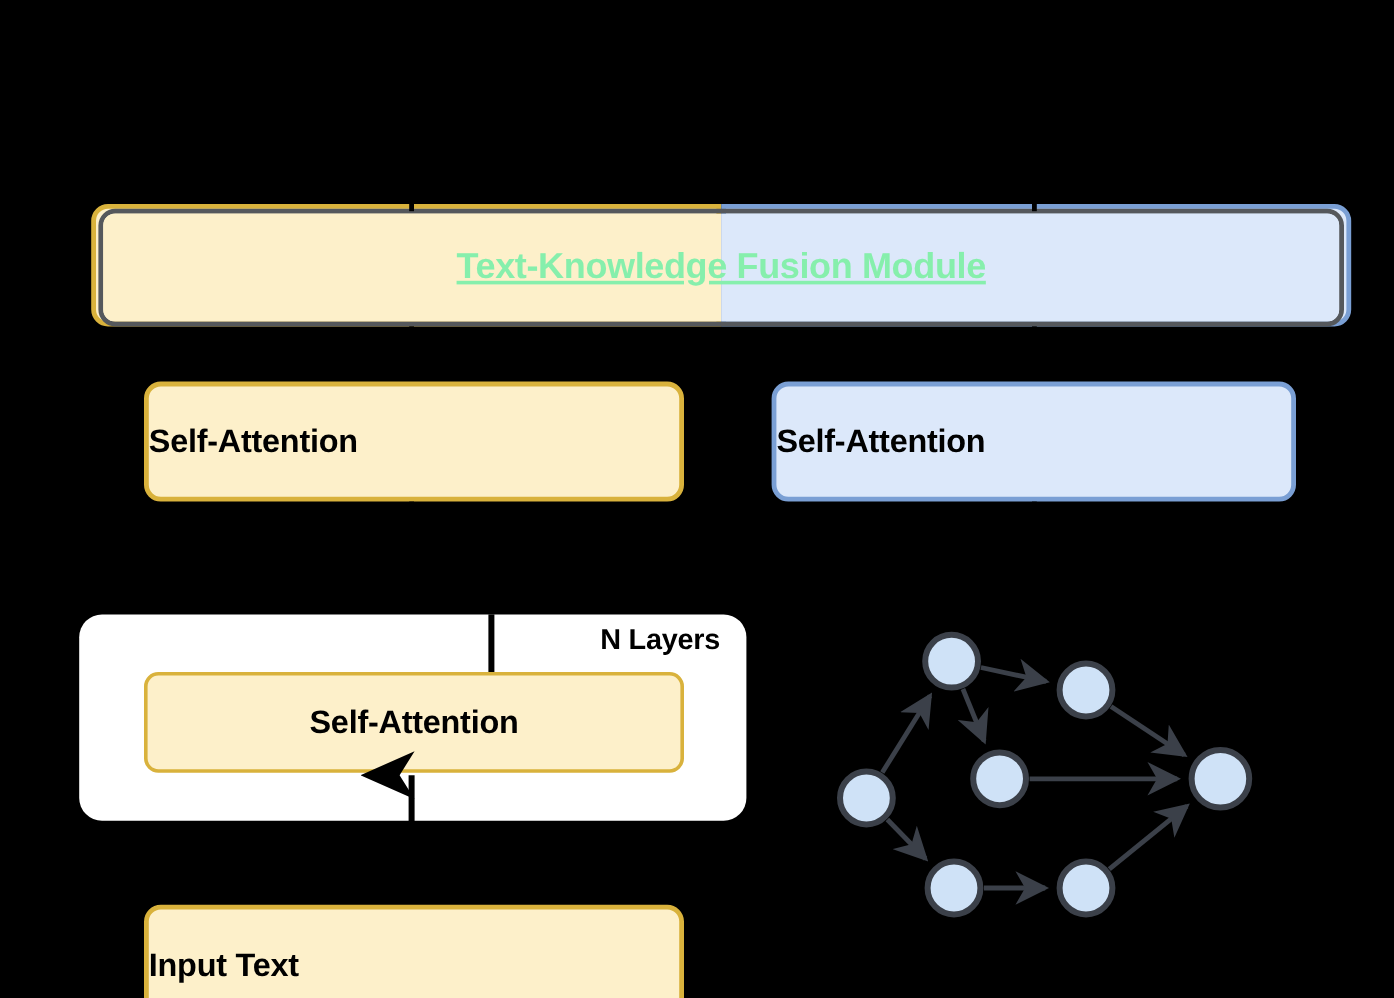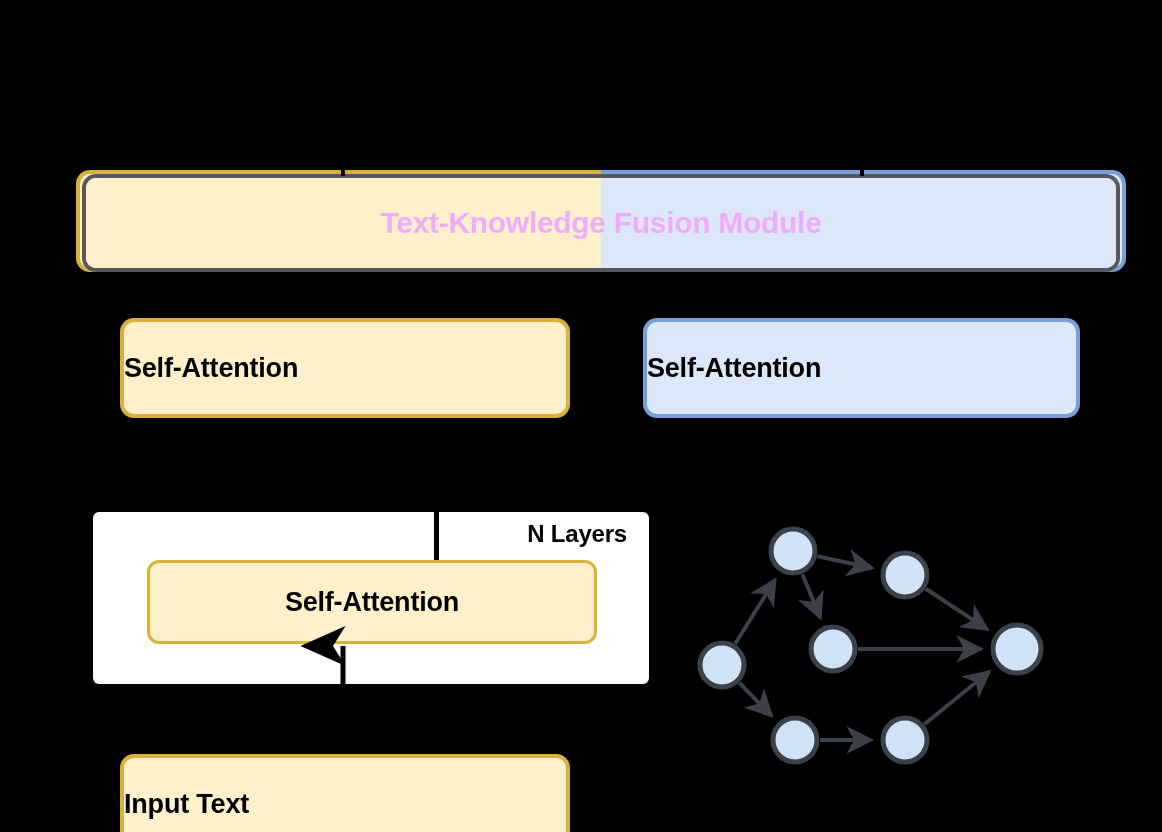"Text-Knowledge Fusion Module" #fusion-label { color: #f0abfc -> #86efac; text-decoration: none -> underline }
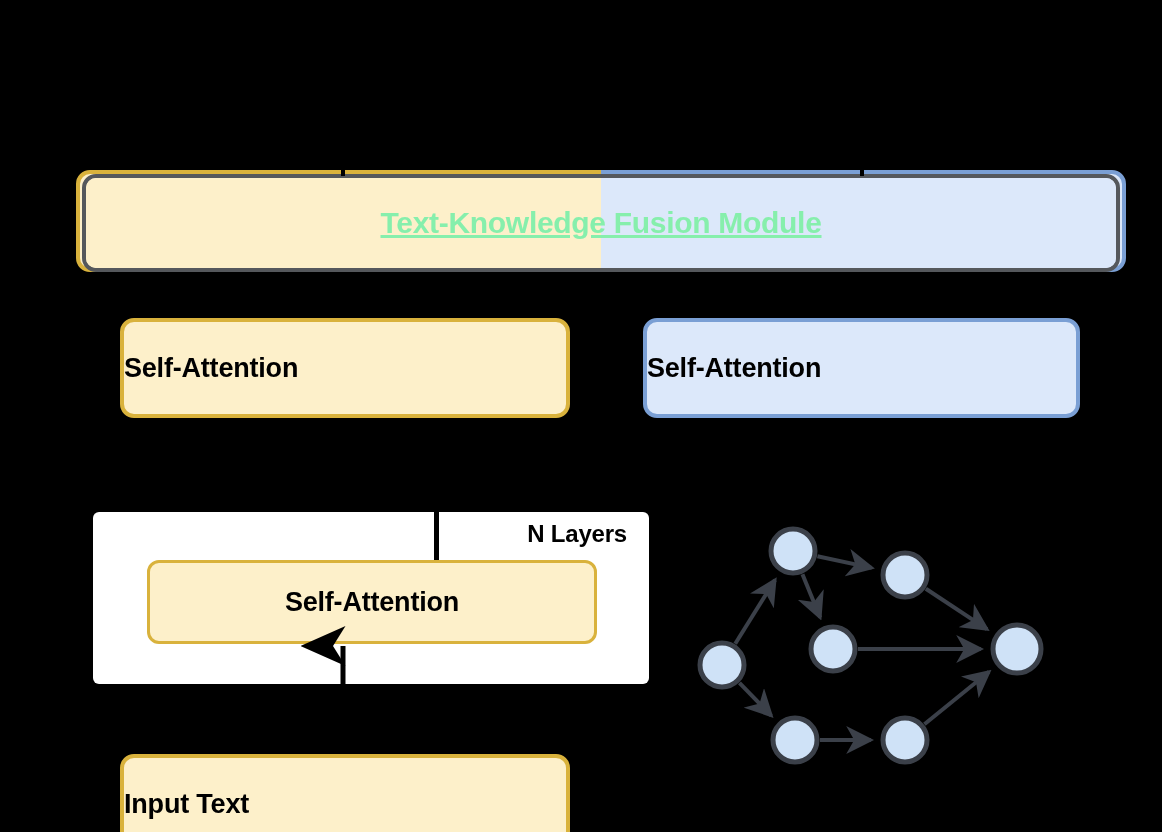"N Layers" #nlayers-box { border-radius: 6px -> 19px; margin-left: 27px -> none }
